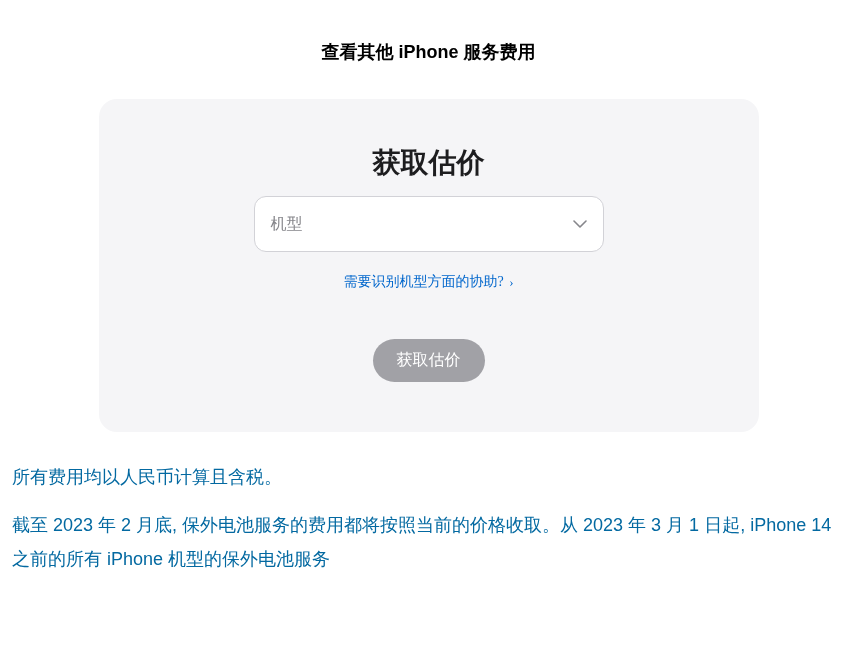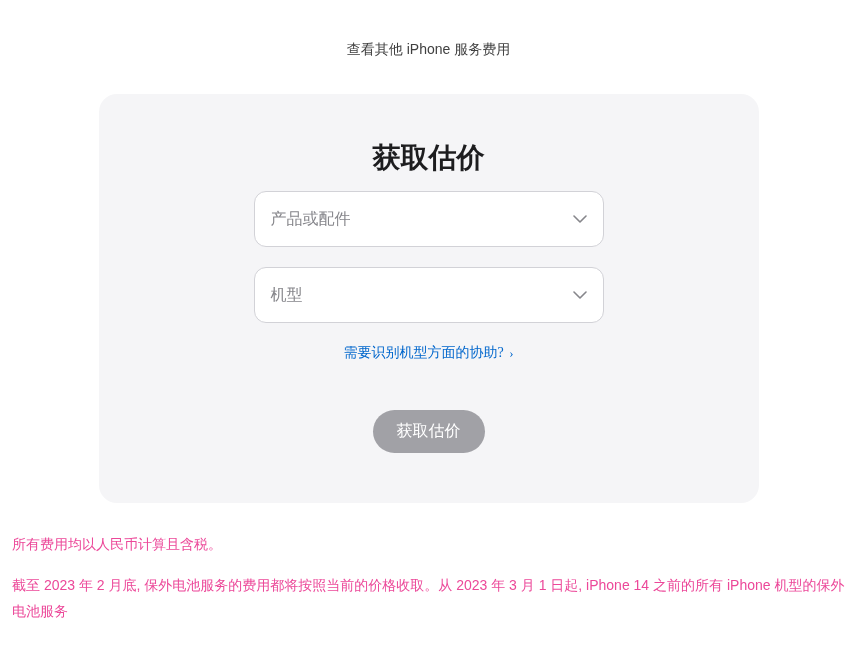"查看其他 iPhone 服务费用" .top-link a { color: #404040 -> #000000; font-size: 14px -> 18px; font-weight: 400 -> 700 }
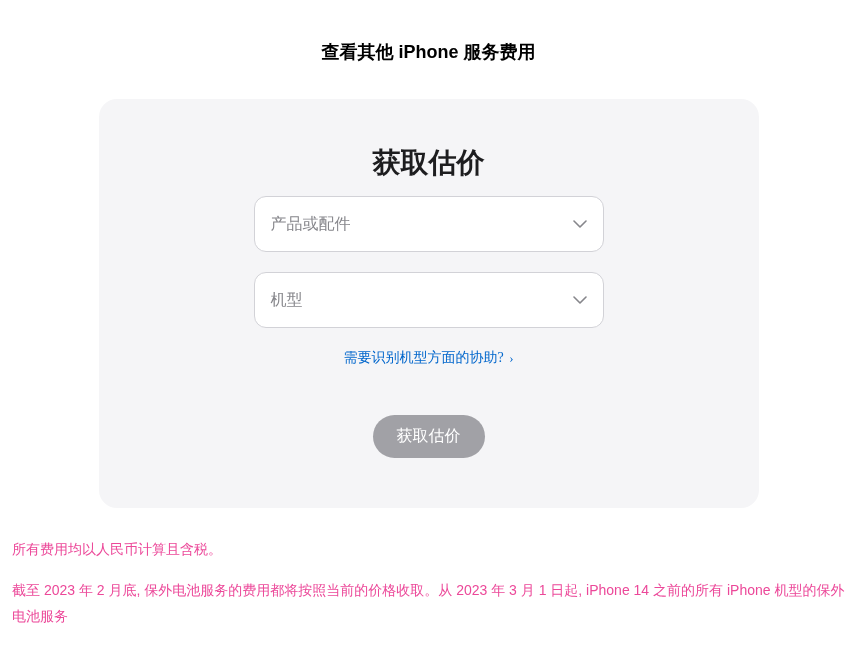"产品或配件" div.select-wrapper { html: <div> <div> <span>产品或配件</span> <span> <svg> <path></path> </svg> </span> </div> </div> -> none }
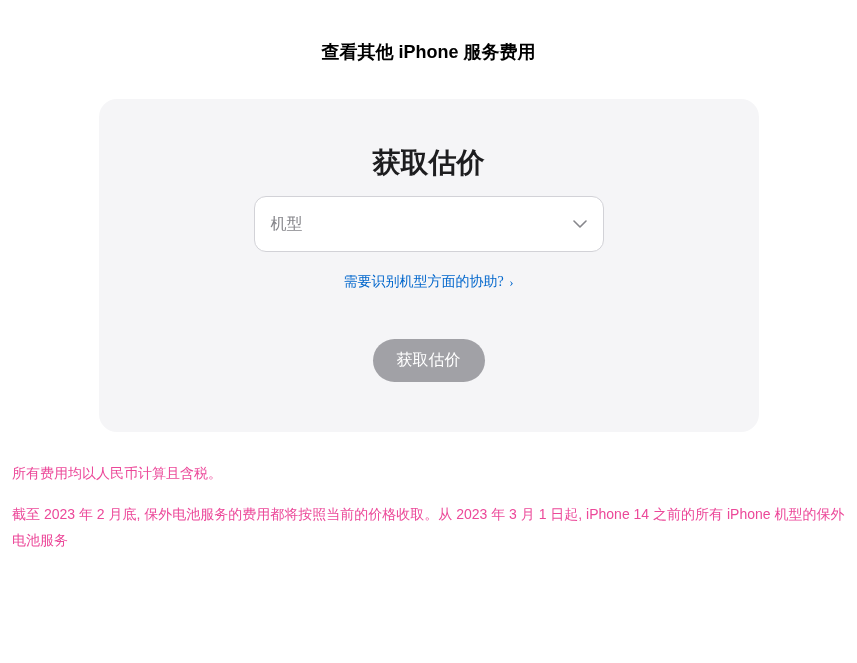"所有费用均以人民币计算且含税。" .footer-text p { color: #ec4899 -> #0369a1; font-size: 14px -> 18px }
